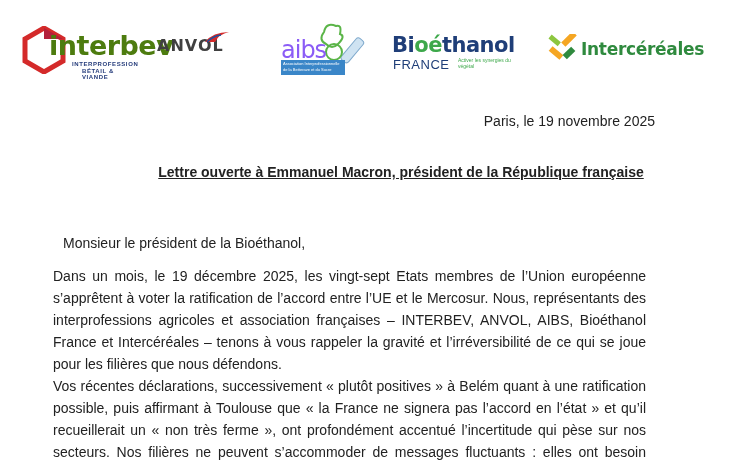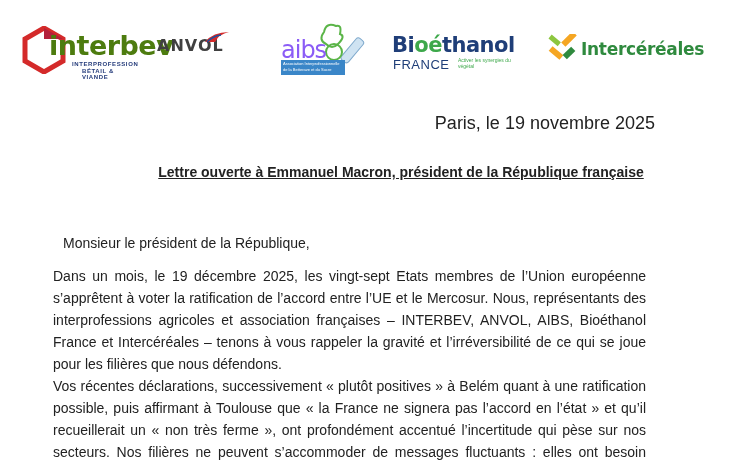"Paris, le 19 novembre 2025" .date { font-size: 18px -> 14px }
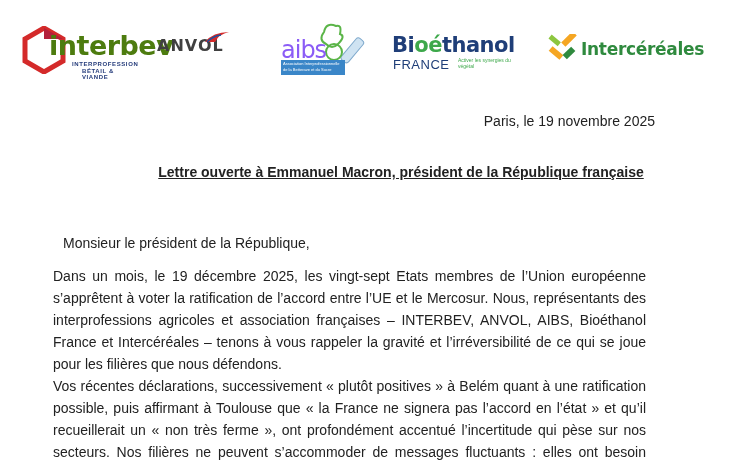"Monsieur le président de la" div.salutation { text: République -> Bioéthanol }
